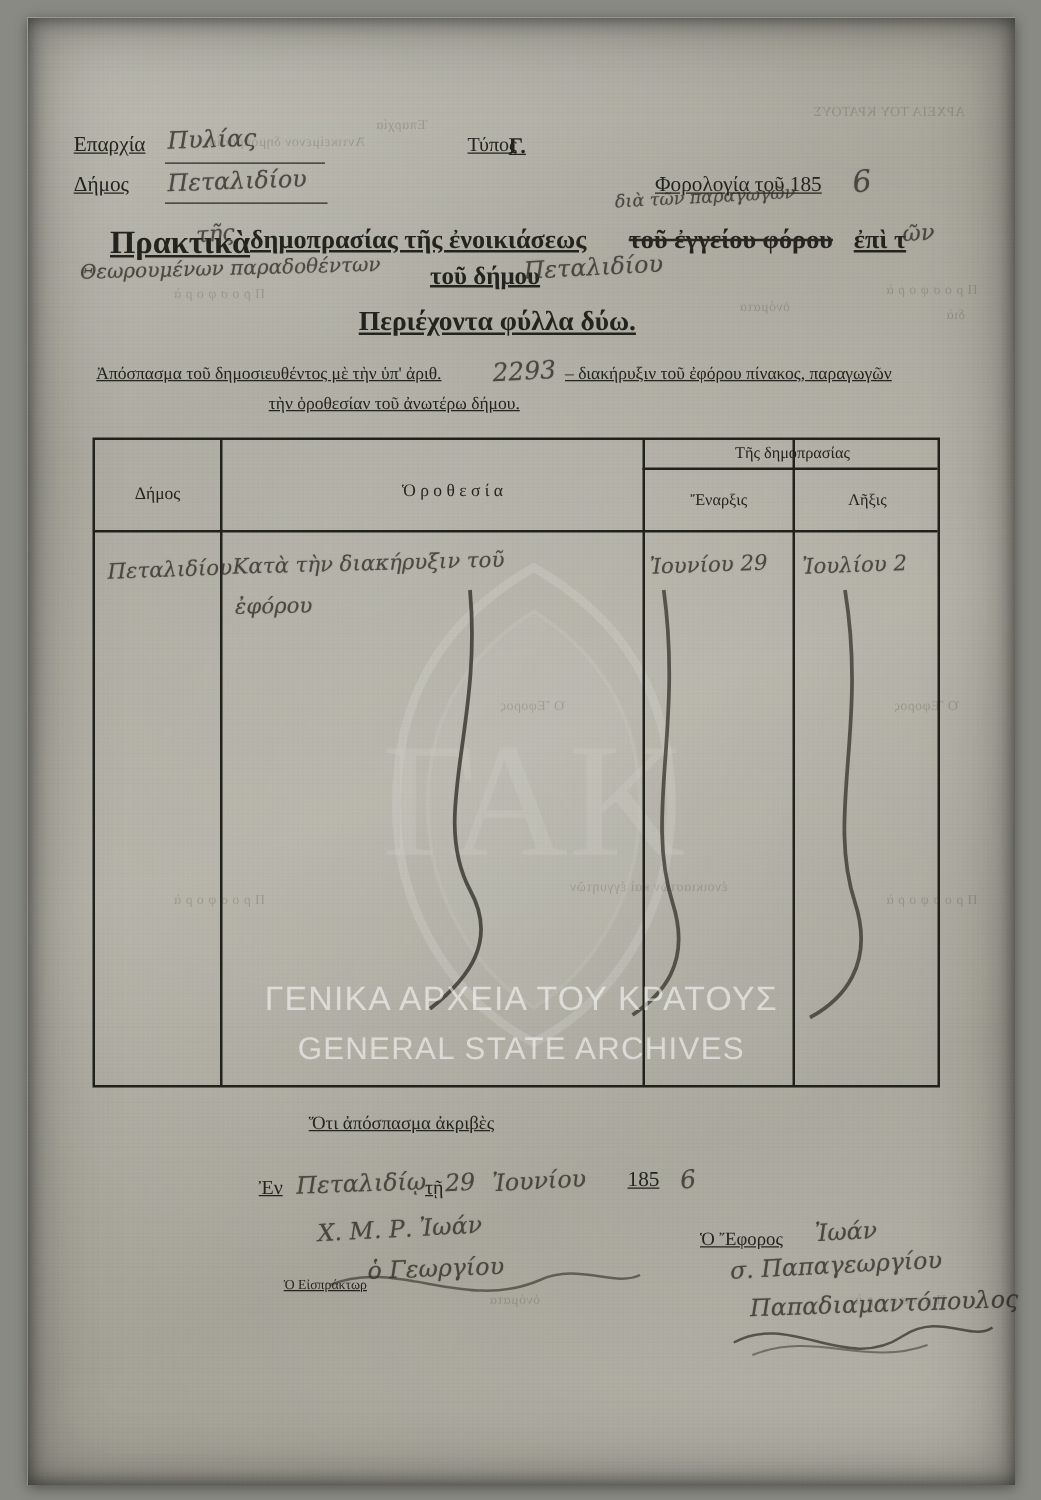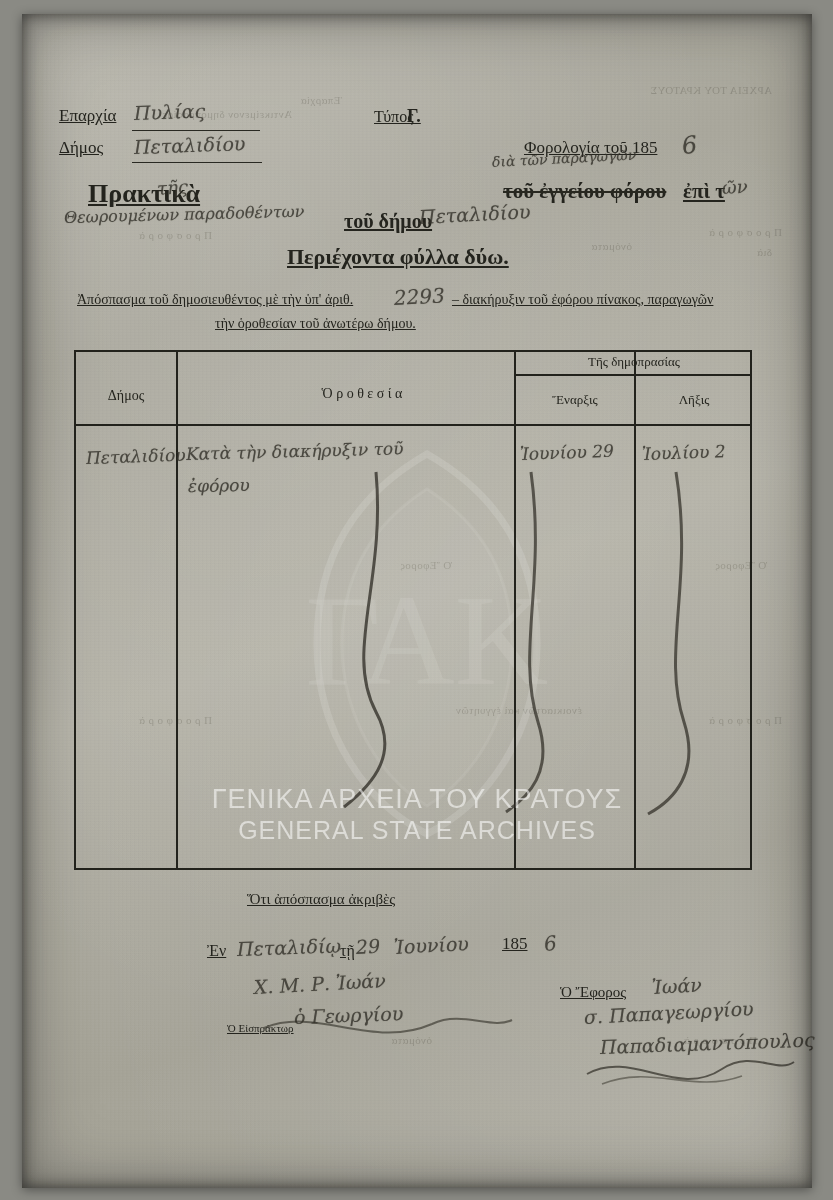"δημοπρασίας τῆς ἐνοικιάσεως" div.ink { html: none -> <div>δημοπρασίας τῆς ἐνοικιάσεως</div> }
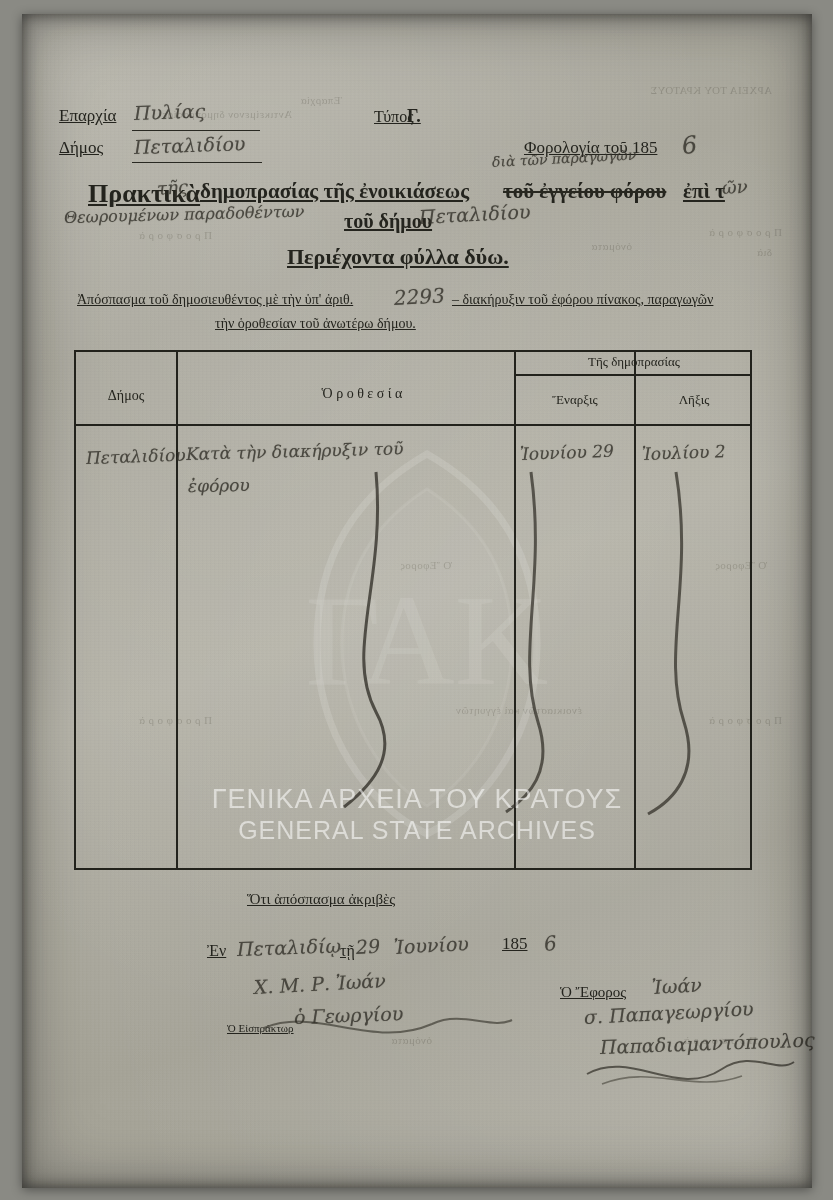"GENERAL STATE ARCHIVES" #watermark .wm2 { margin-top: 1px -> 10px }
